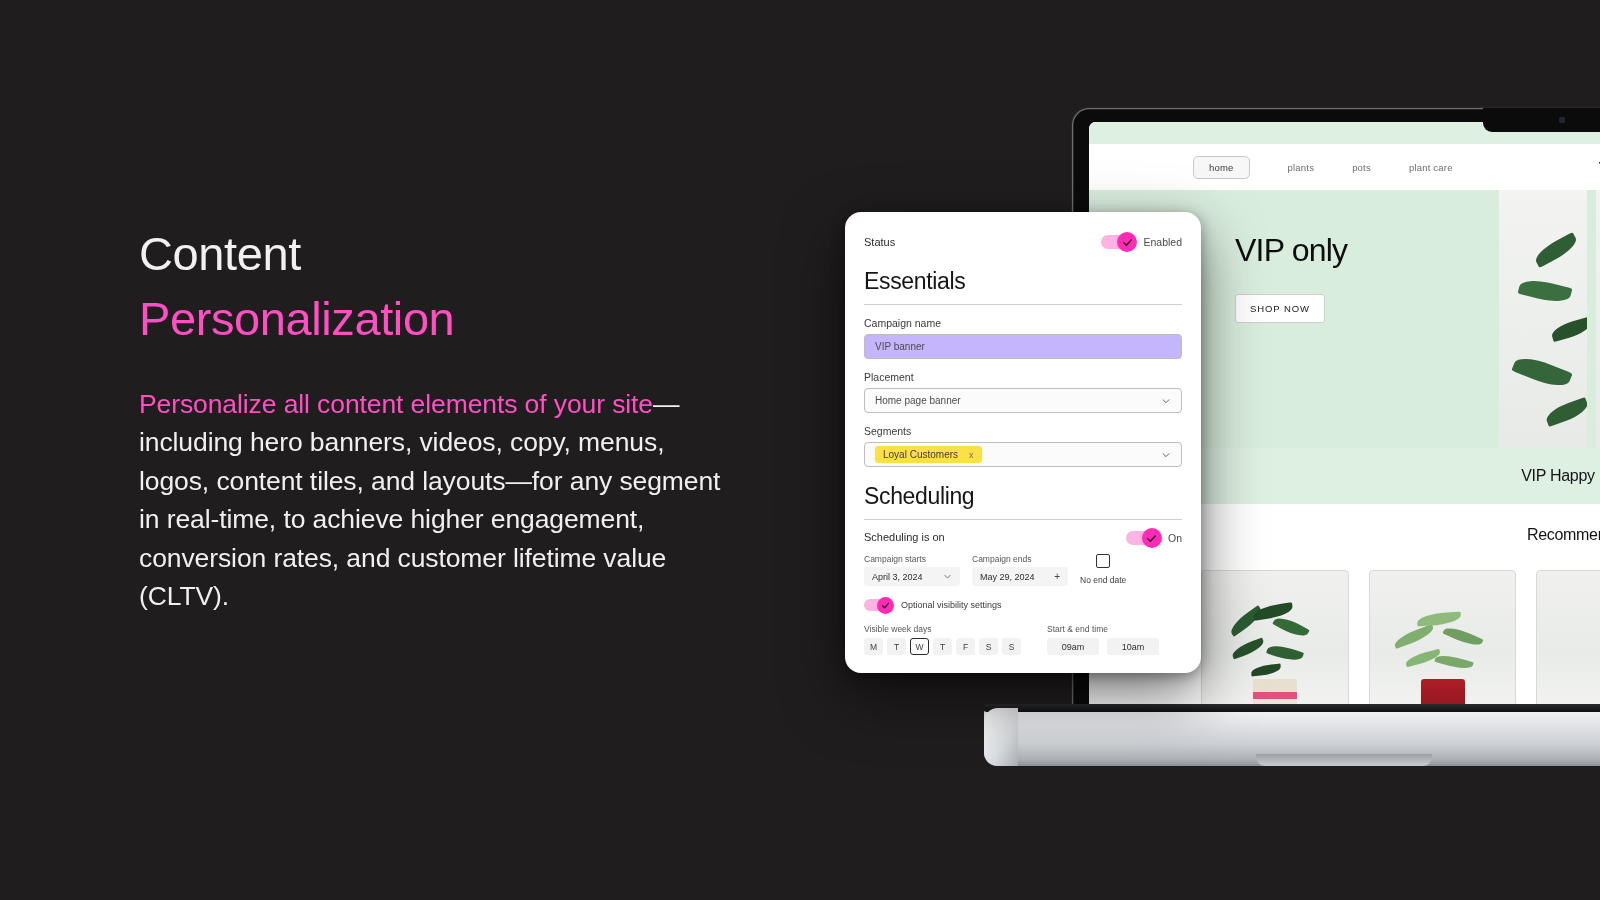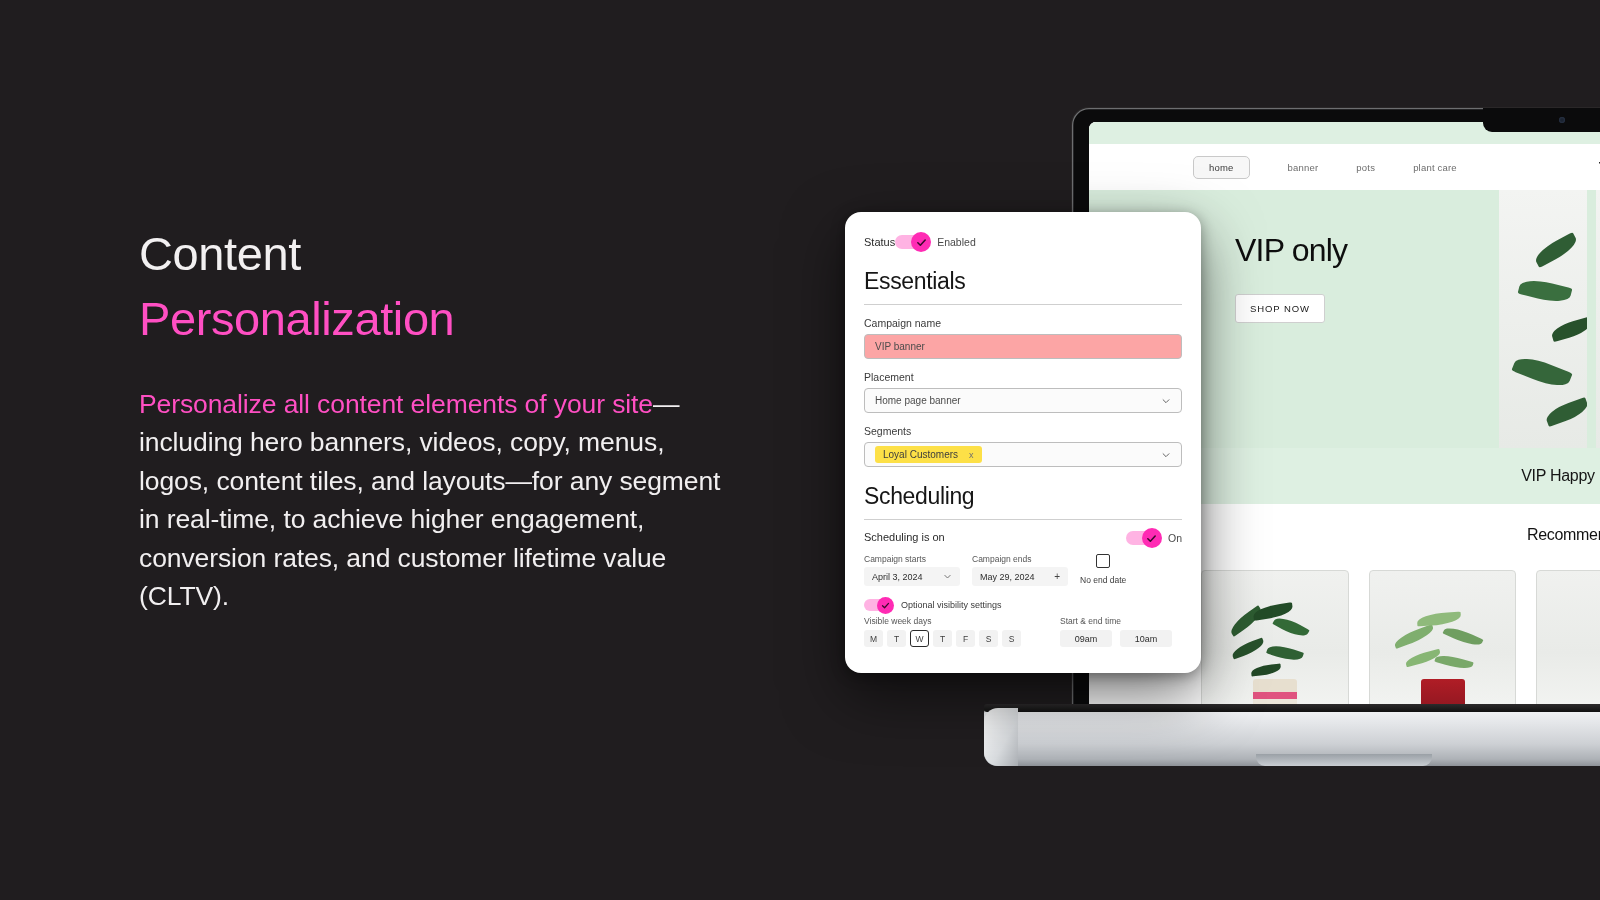"banner" span.nav-link { text: banner -> plants }
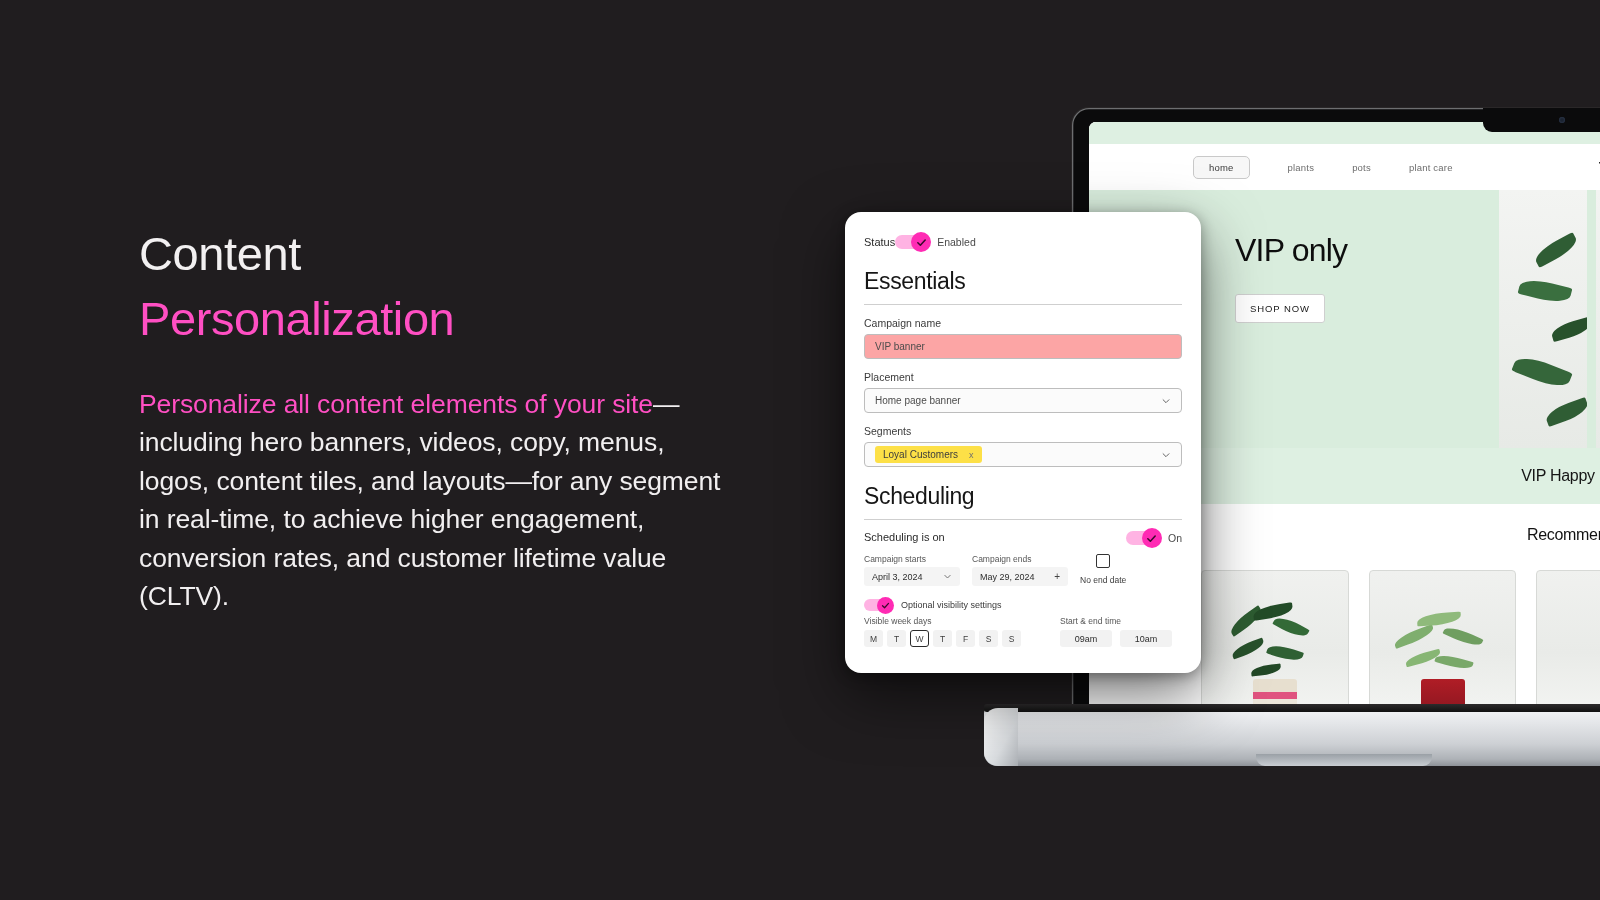"Status" .row-status { justify-content: none -> space-between }
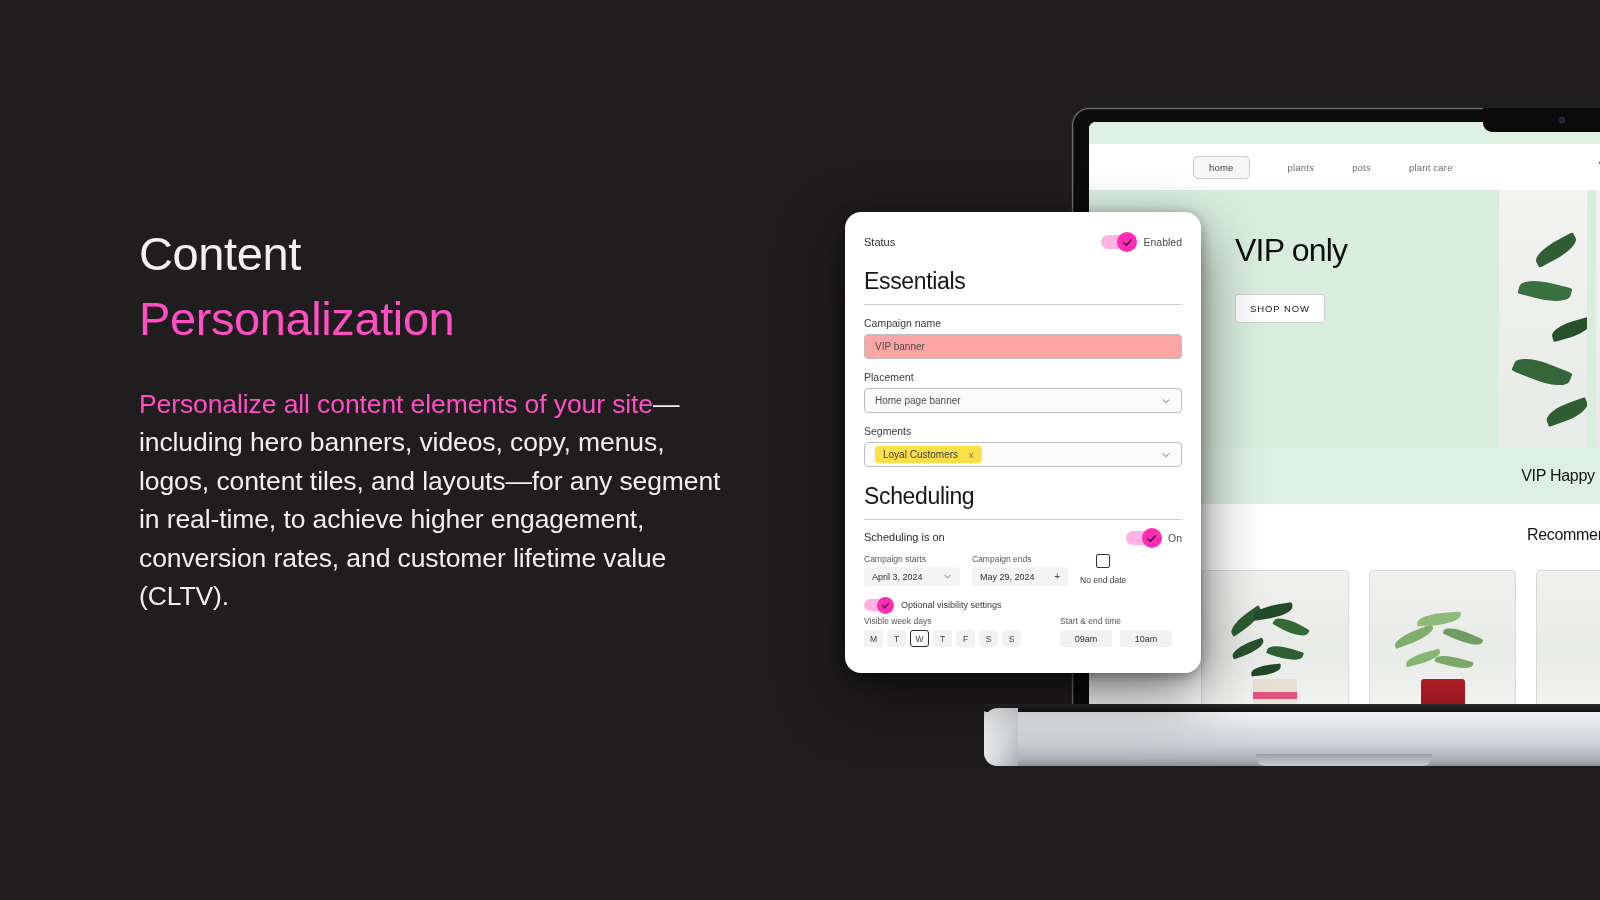"VIP banner" .input { background: #fca5a5 -> #c4b5fd }
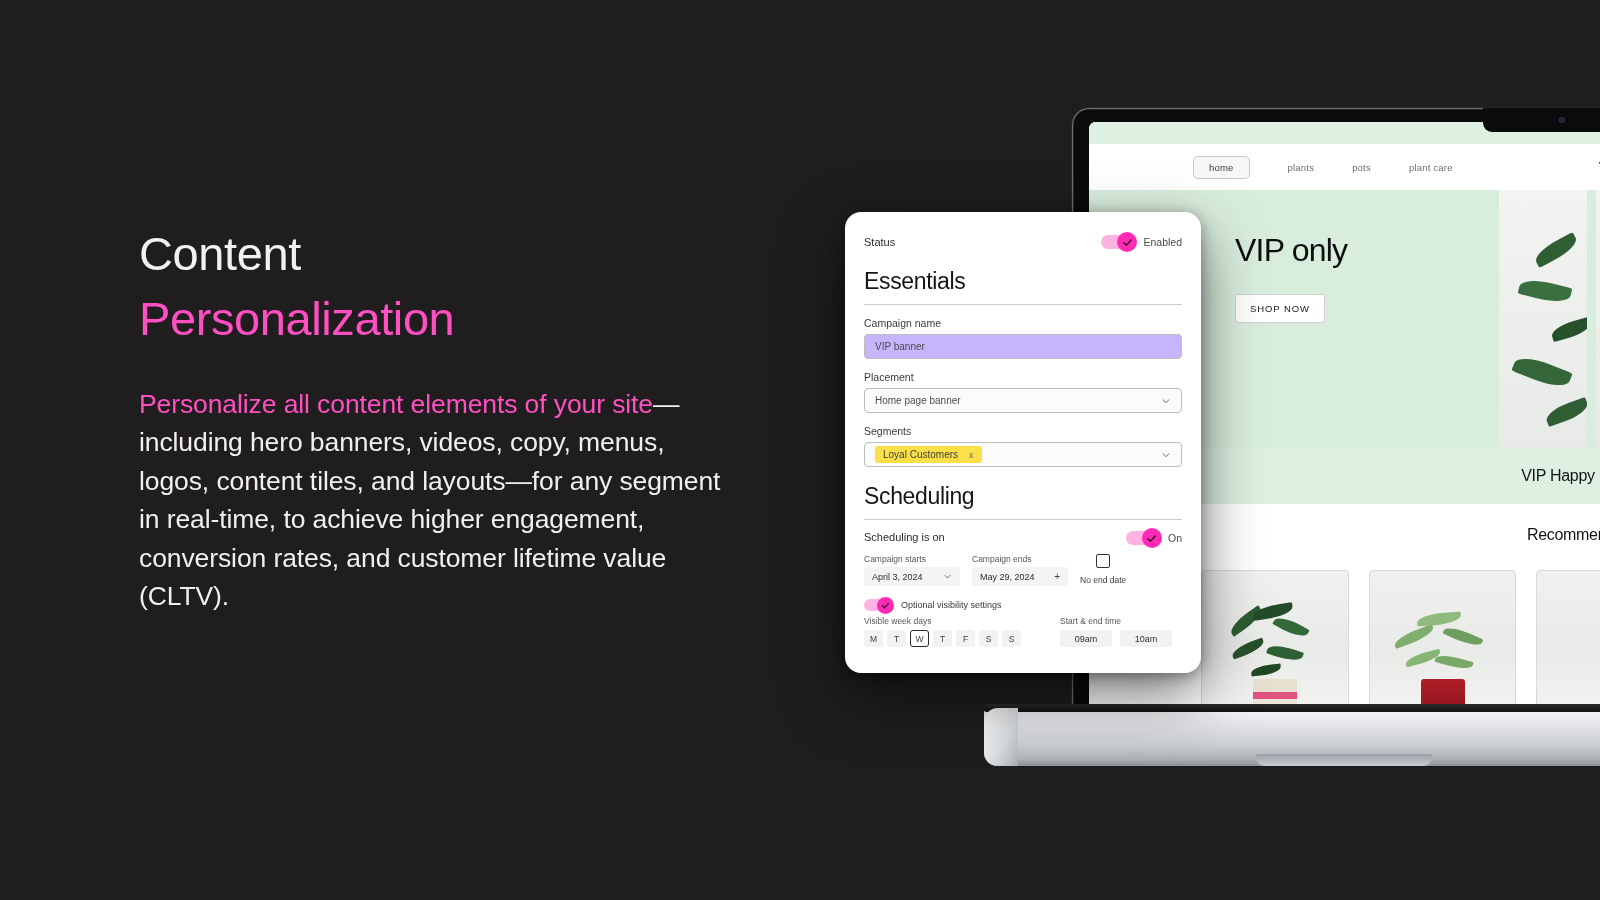"Visible week days" .wk-wrap { gap: 39px -> 26px; margin-top: 5px -> 13px }
